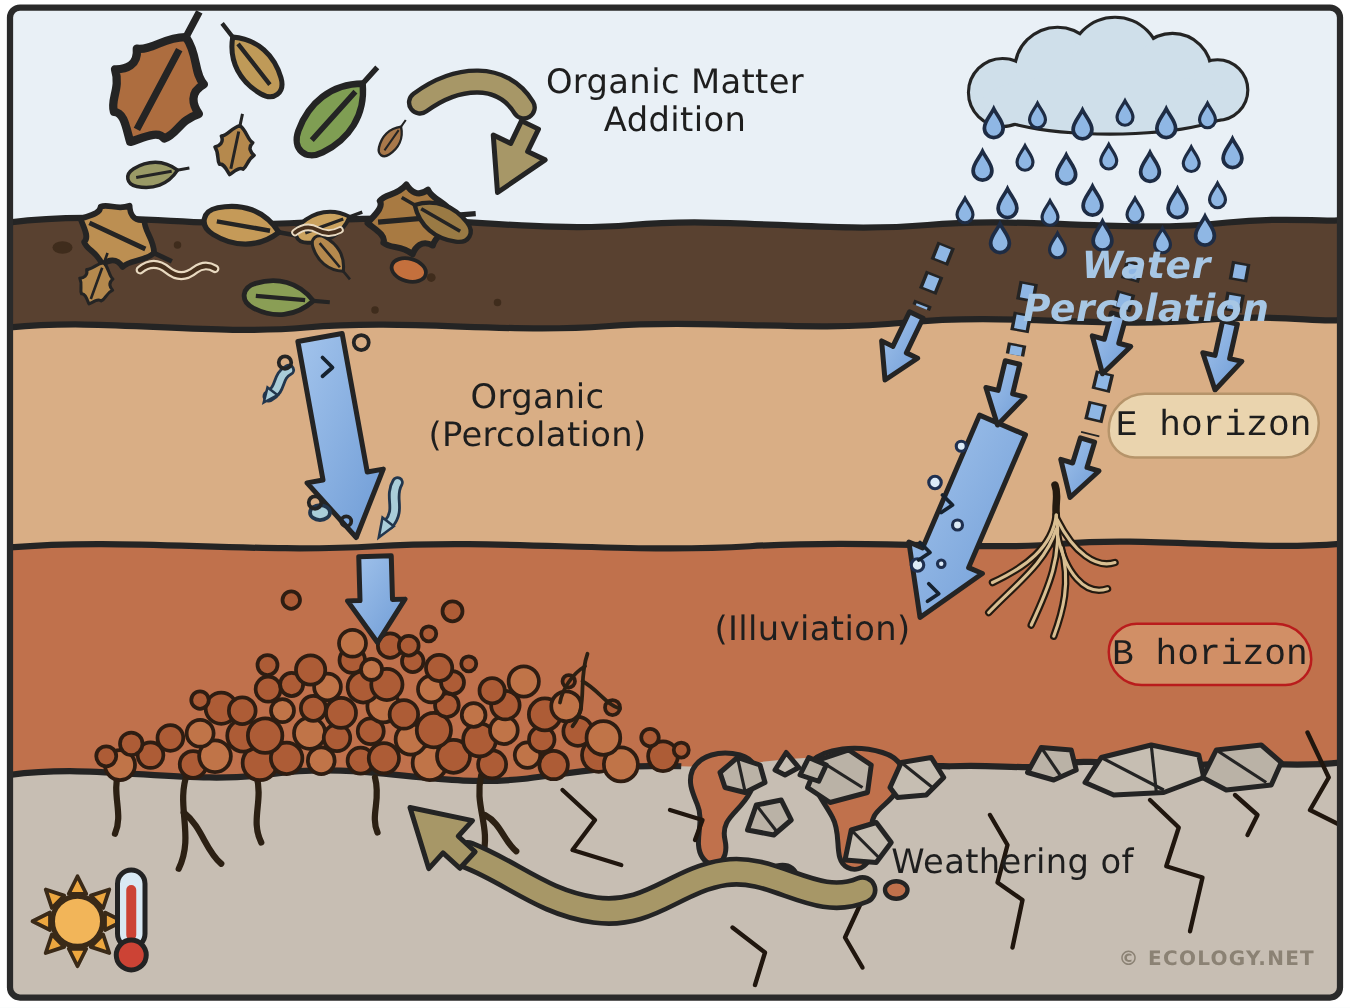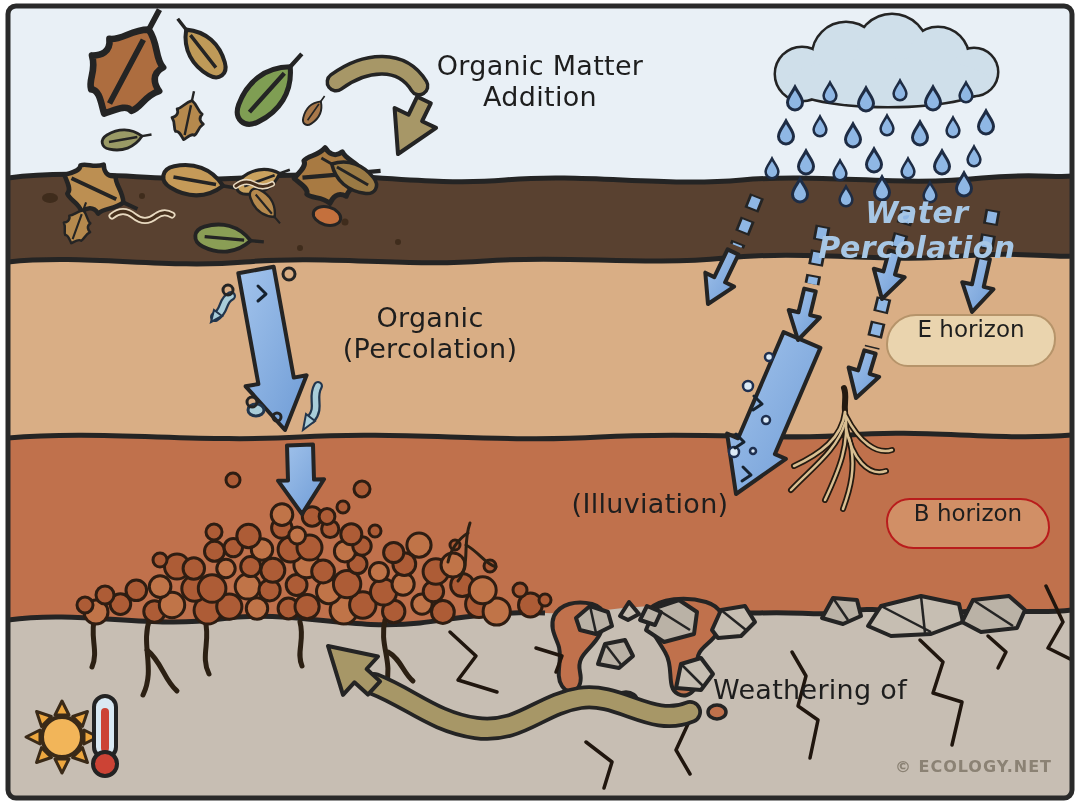"E horizon" .pill { align-items: flex-start -> center; font-family: none -> Liberation Mono, monospace; font-size: 23px -> 29px }
